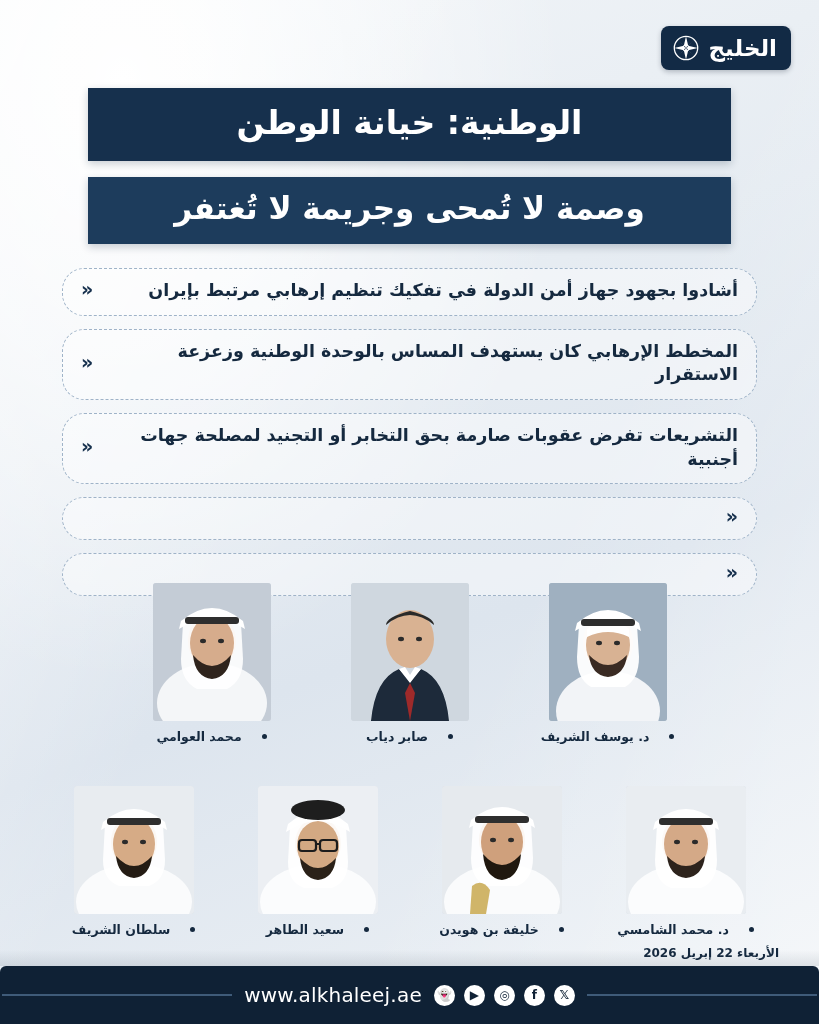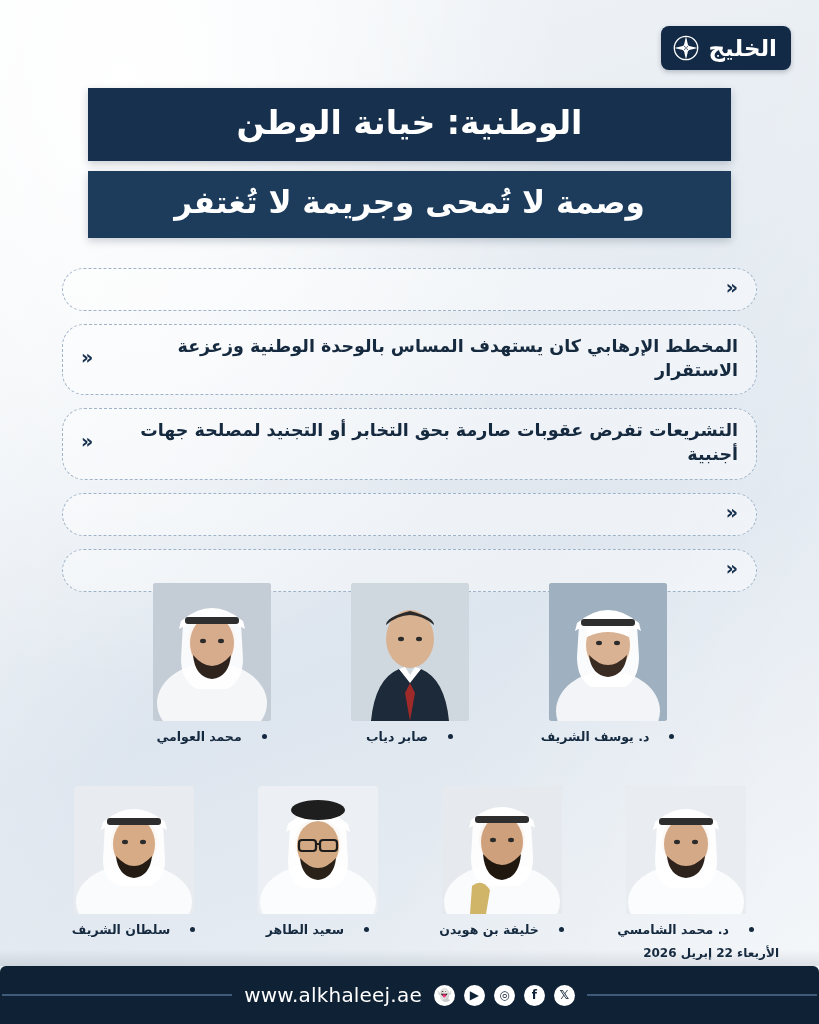"وصمة لا تُمحى وجريمة لا" .headline.line2 { margin-top: 10px -> 16px }
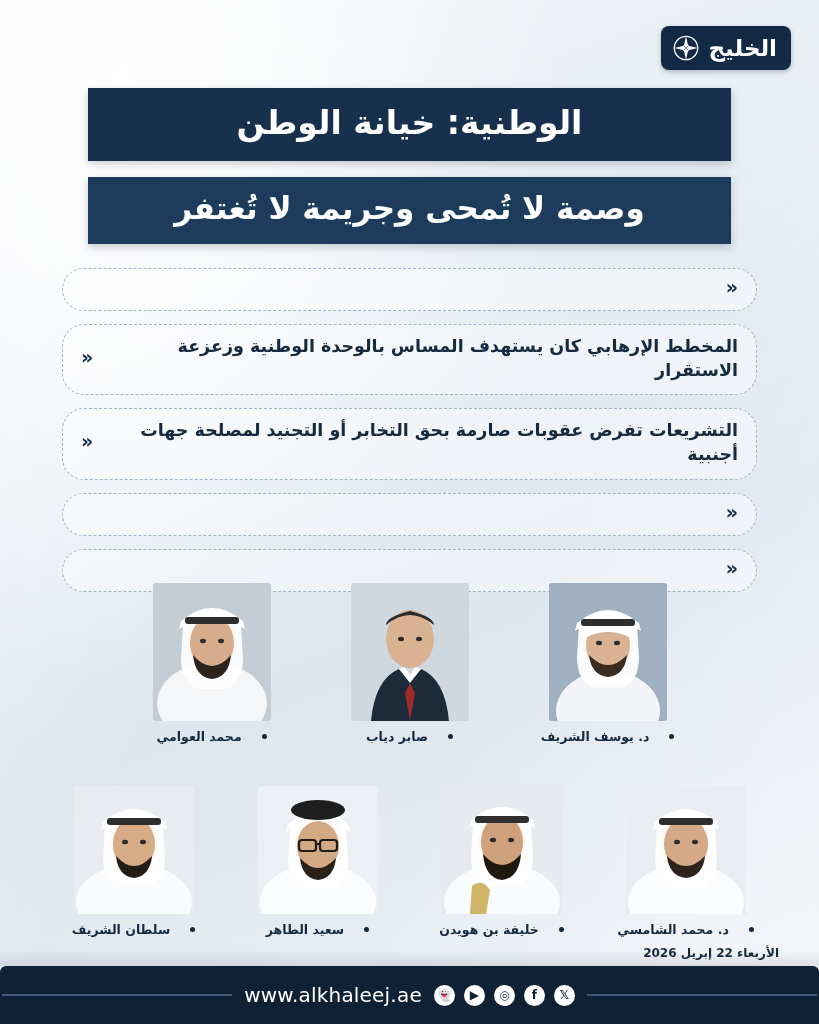"أشادوا بجهود جهاز أمن الدولة" span.bullet-text { html: none -> <span>أشادوا بجهود جهاز أمن الدولة في تفكيك تنظيم إرهابي مرتبط بإيران</span> }
